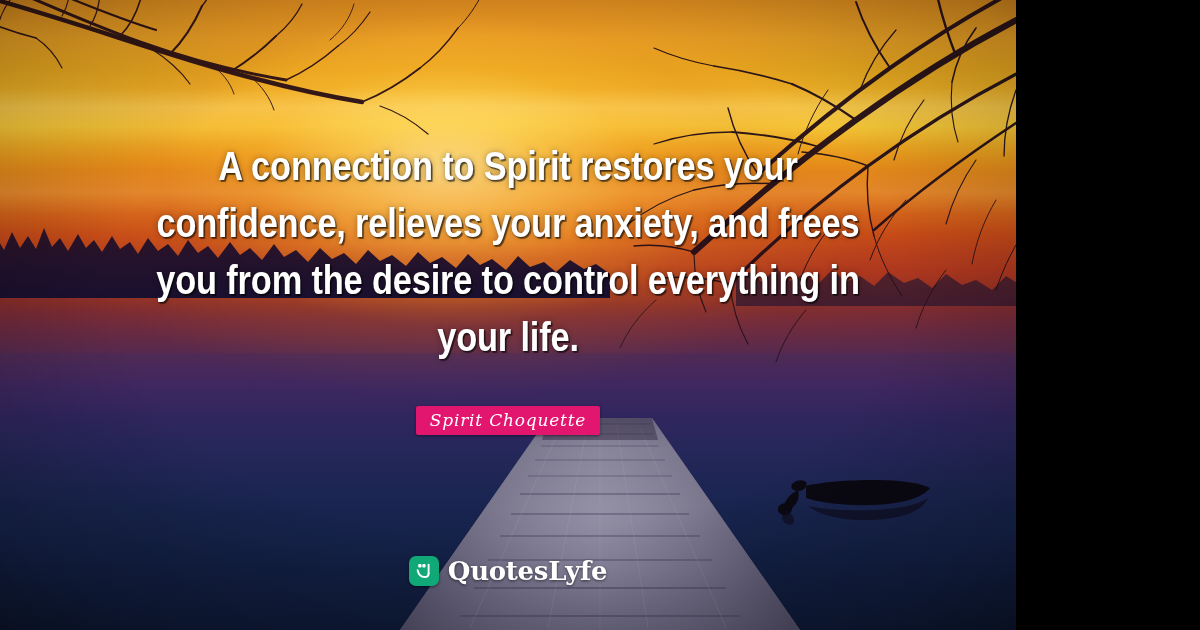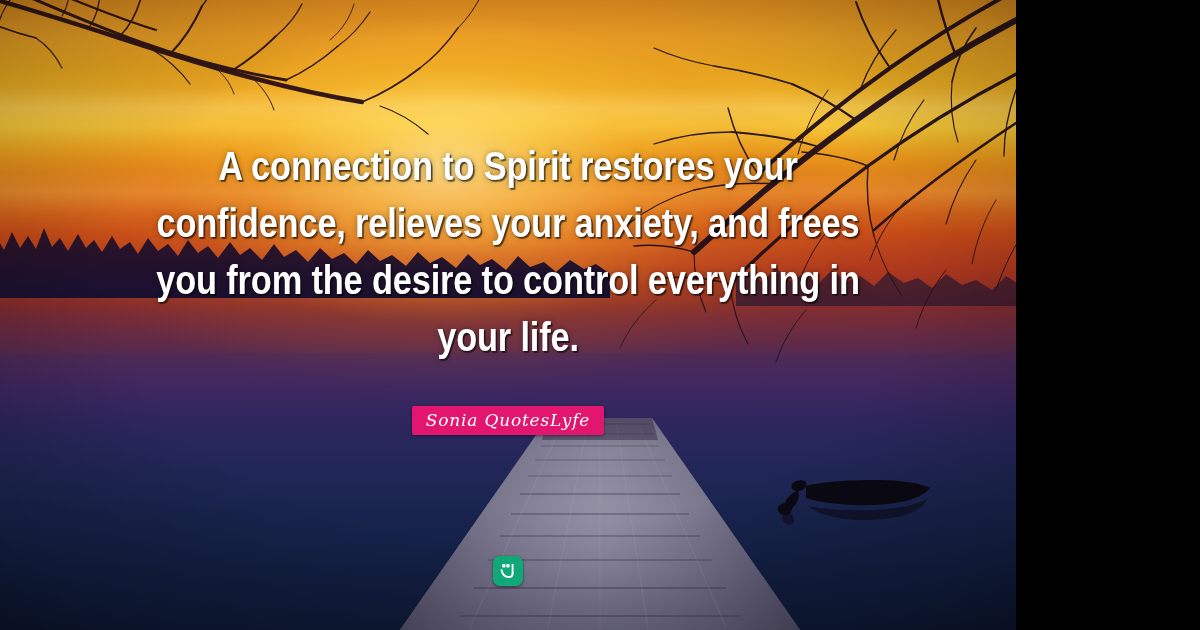"Sonia QuotesLyfe" span { text: Sonia QuotesLyfe -> Spirit Choquette }
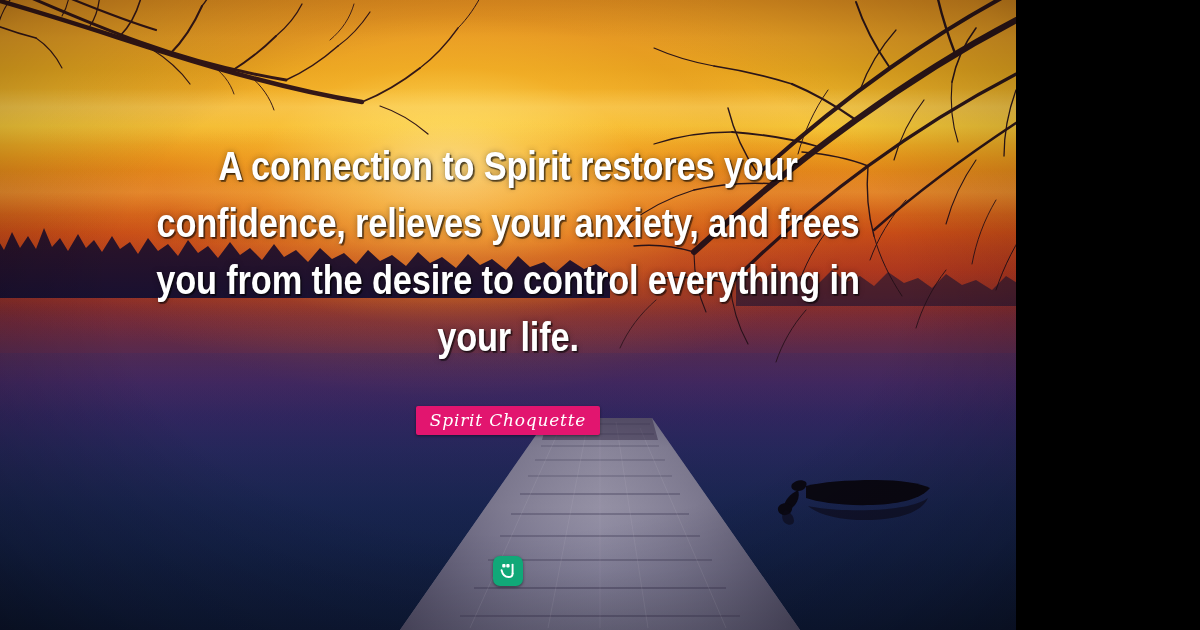"QuotesLyfe" span { html: none -> <span>QuotesLyfe</span> }
